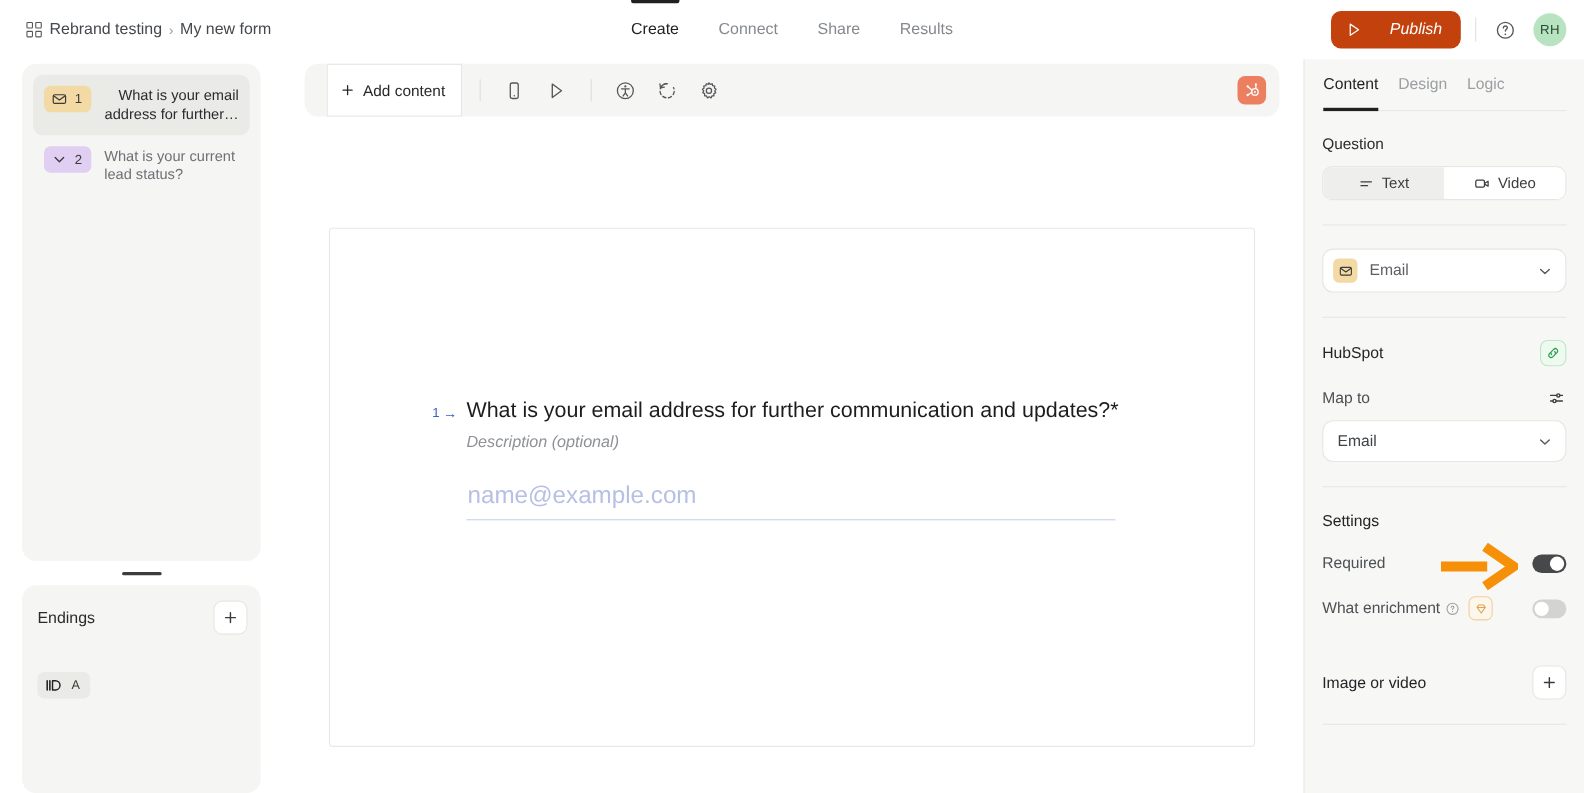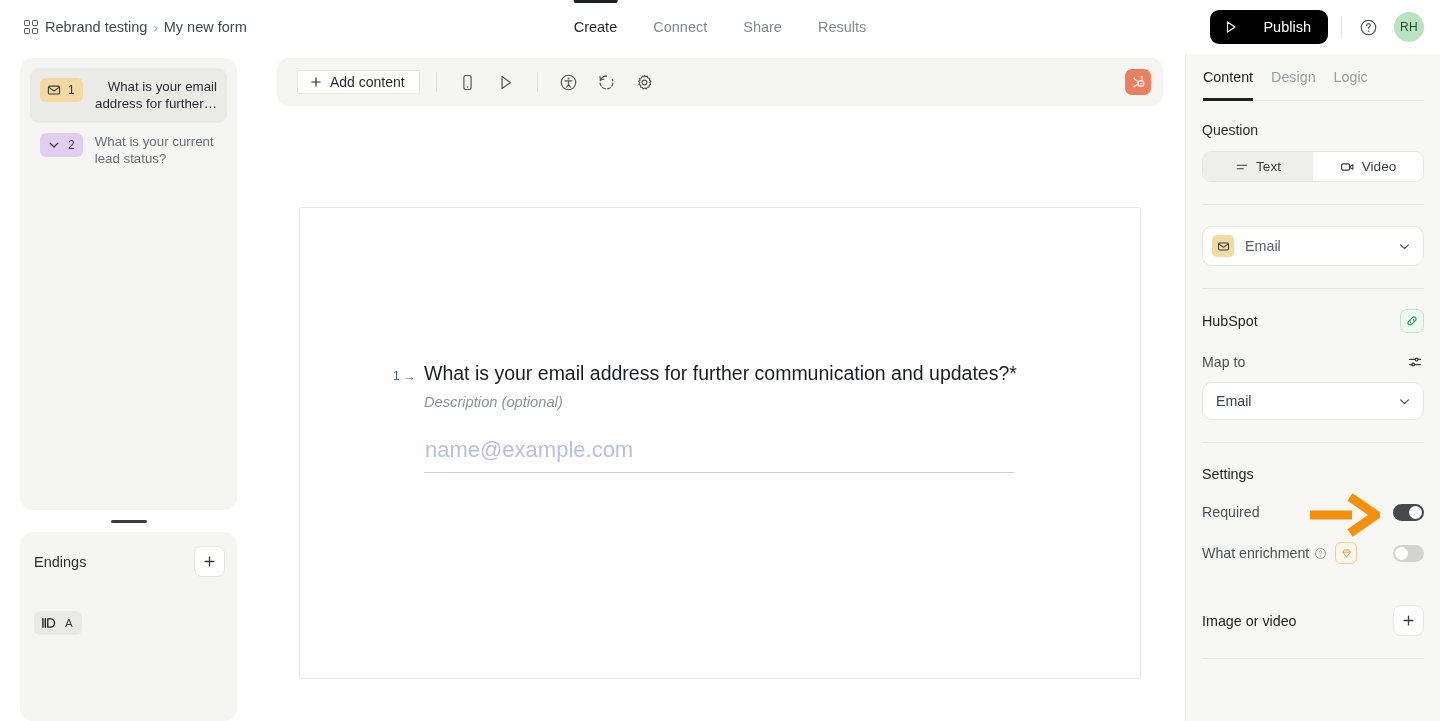"Publish" .publish-btn { background: #000000 -> #c2410c; font-style: none -> italic }
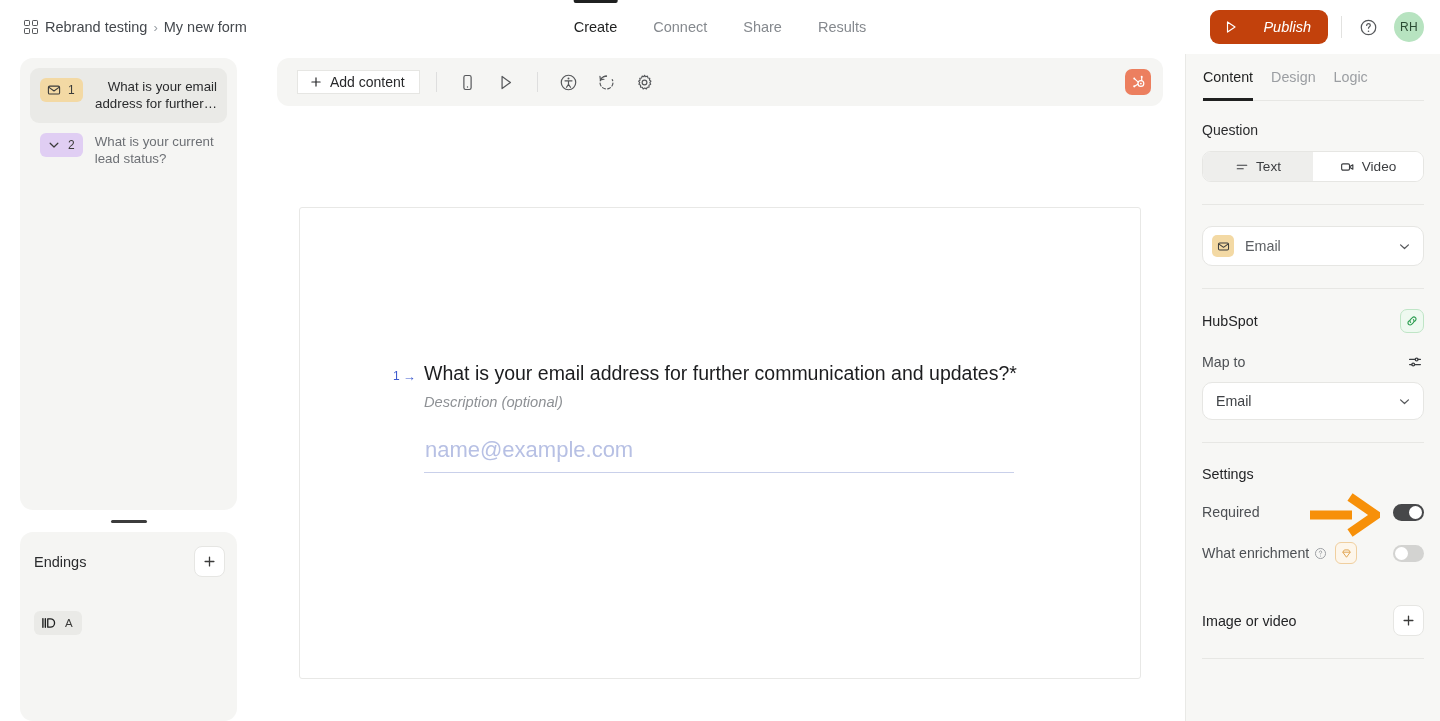"Add content" .add-content { height: 24px -> 48px }
